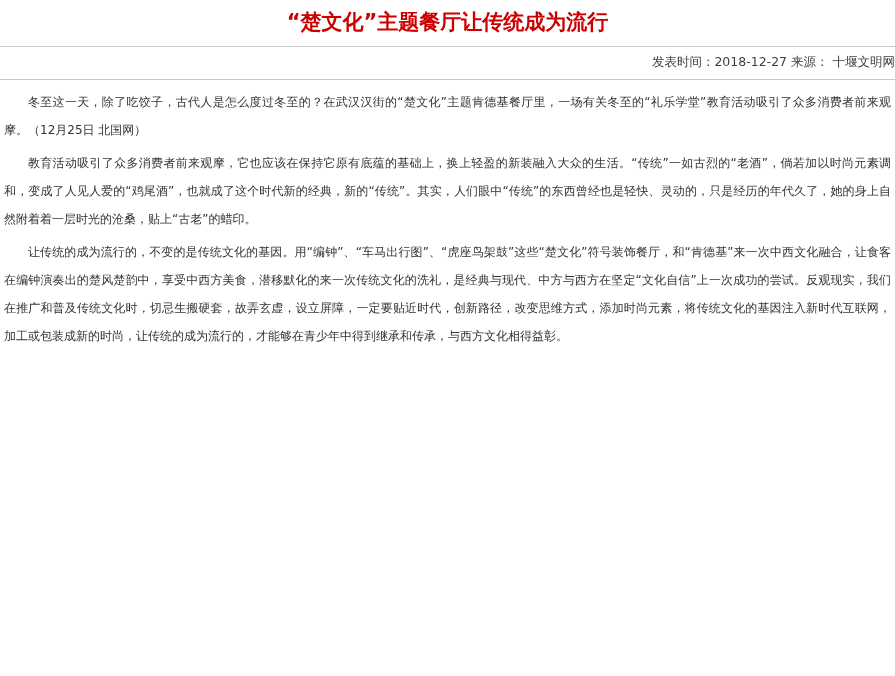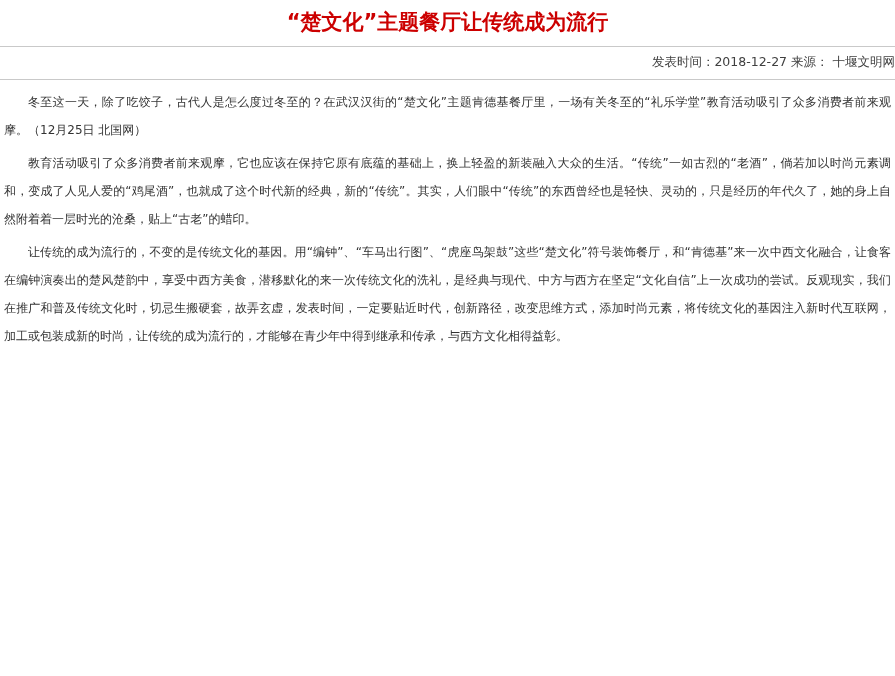"让传统的成为流行的，不变的是传统文化的基因。用“编钟”、“车马出行图”、“虎座鸟" p { text: 发表时间 -> 设立屏障 }
